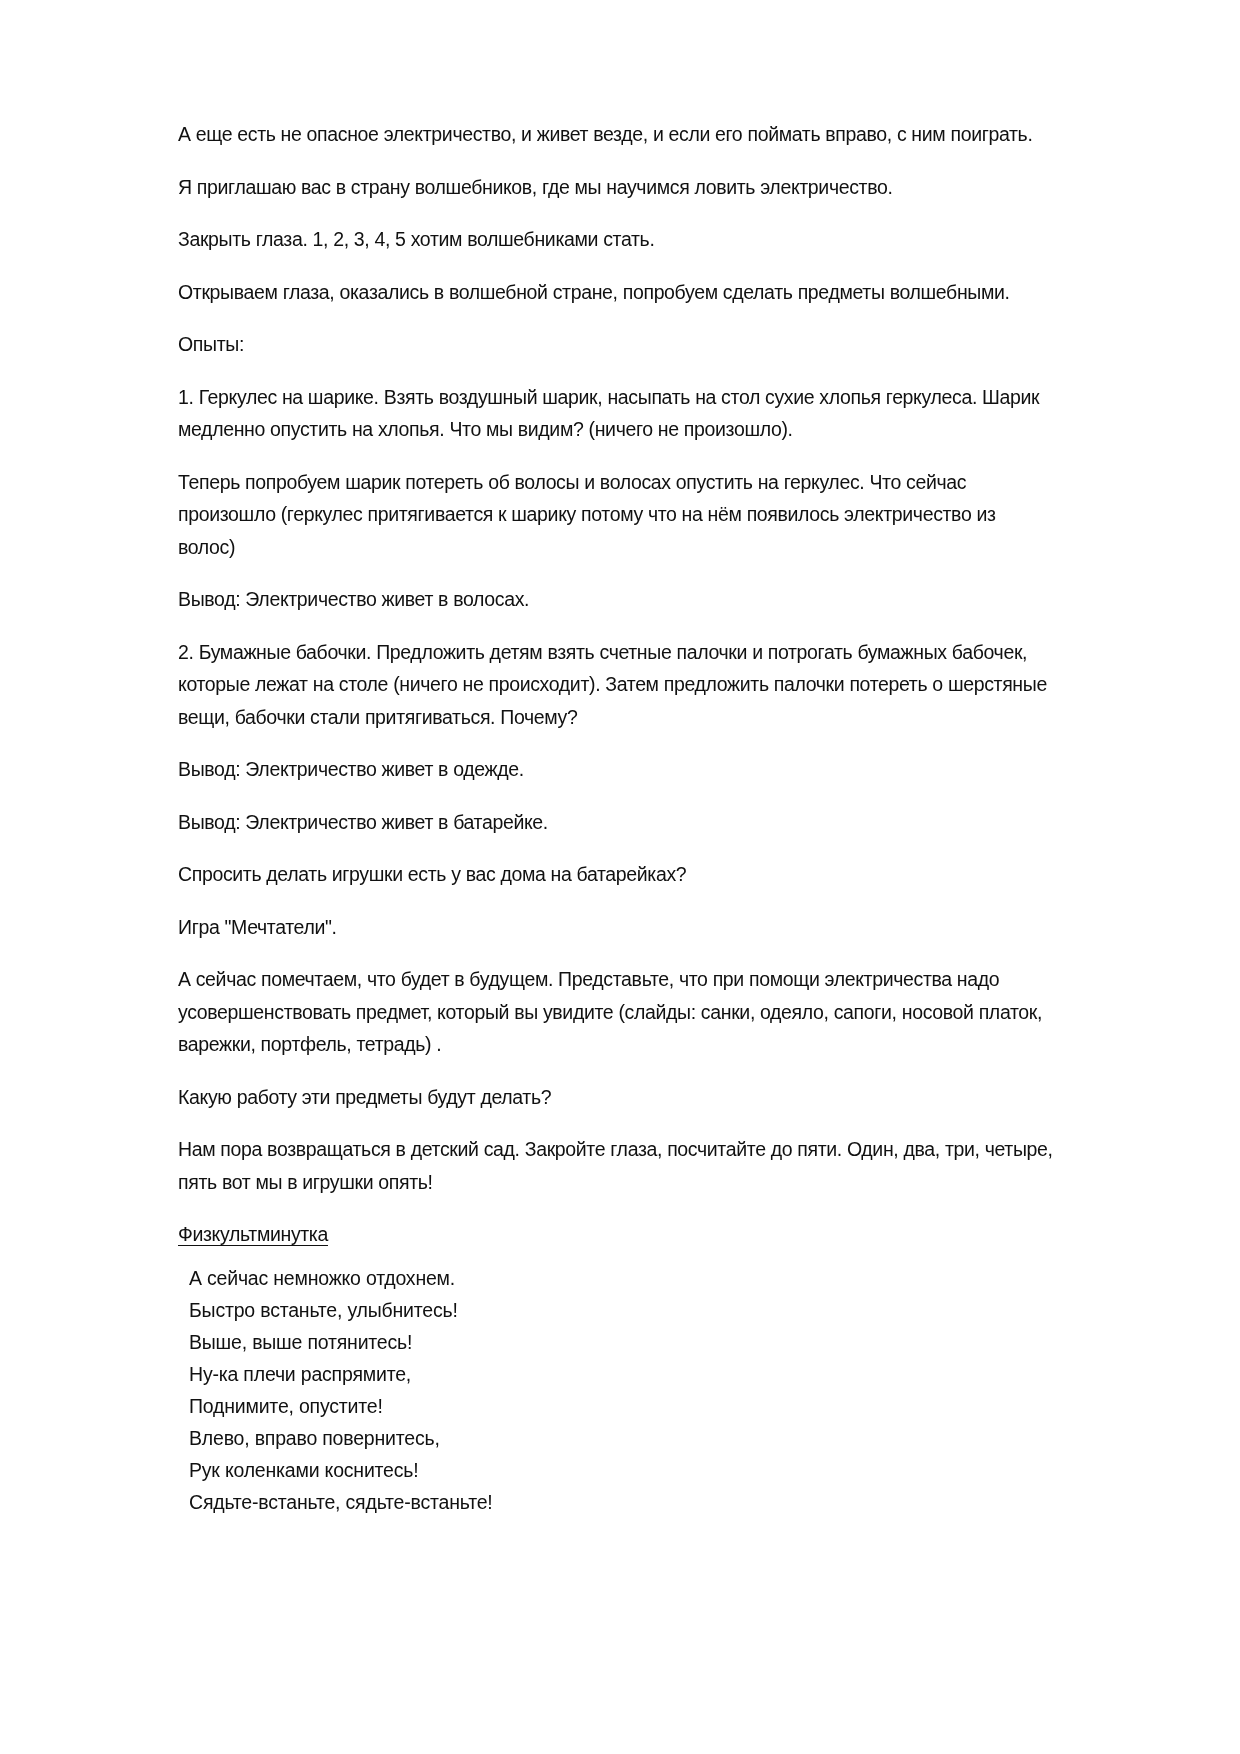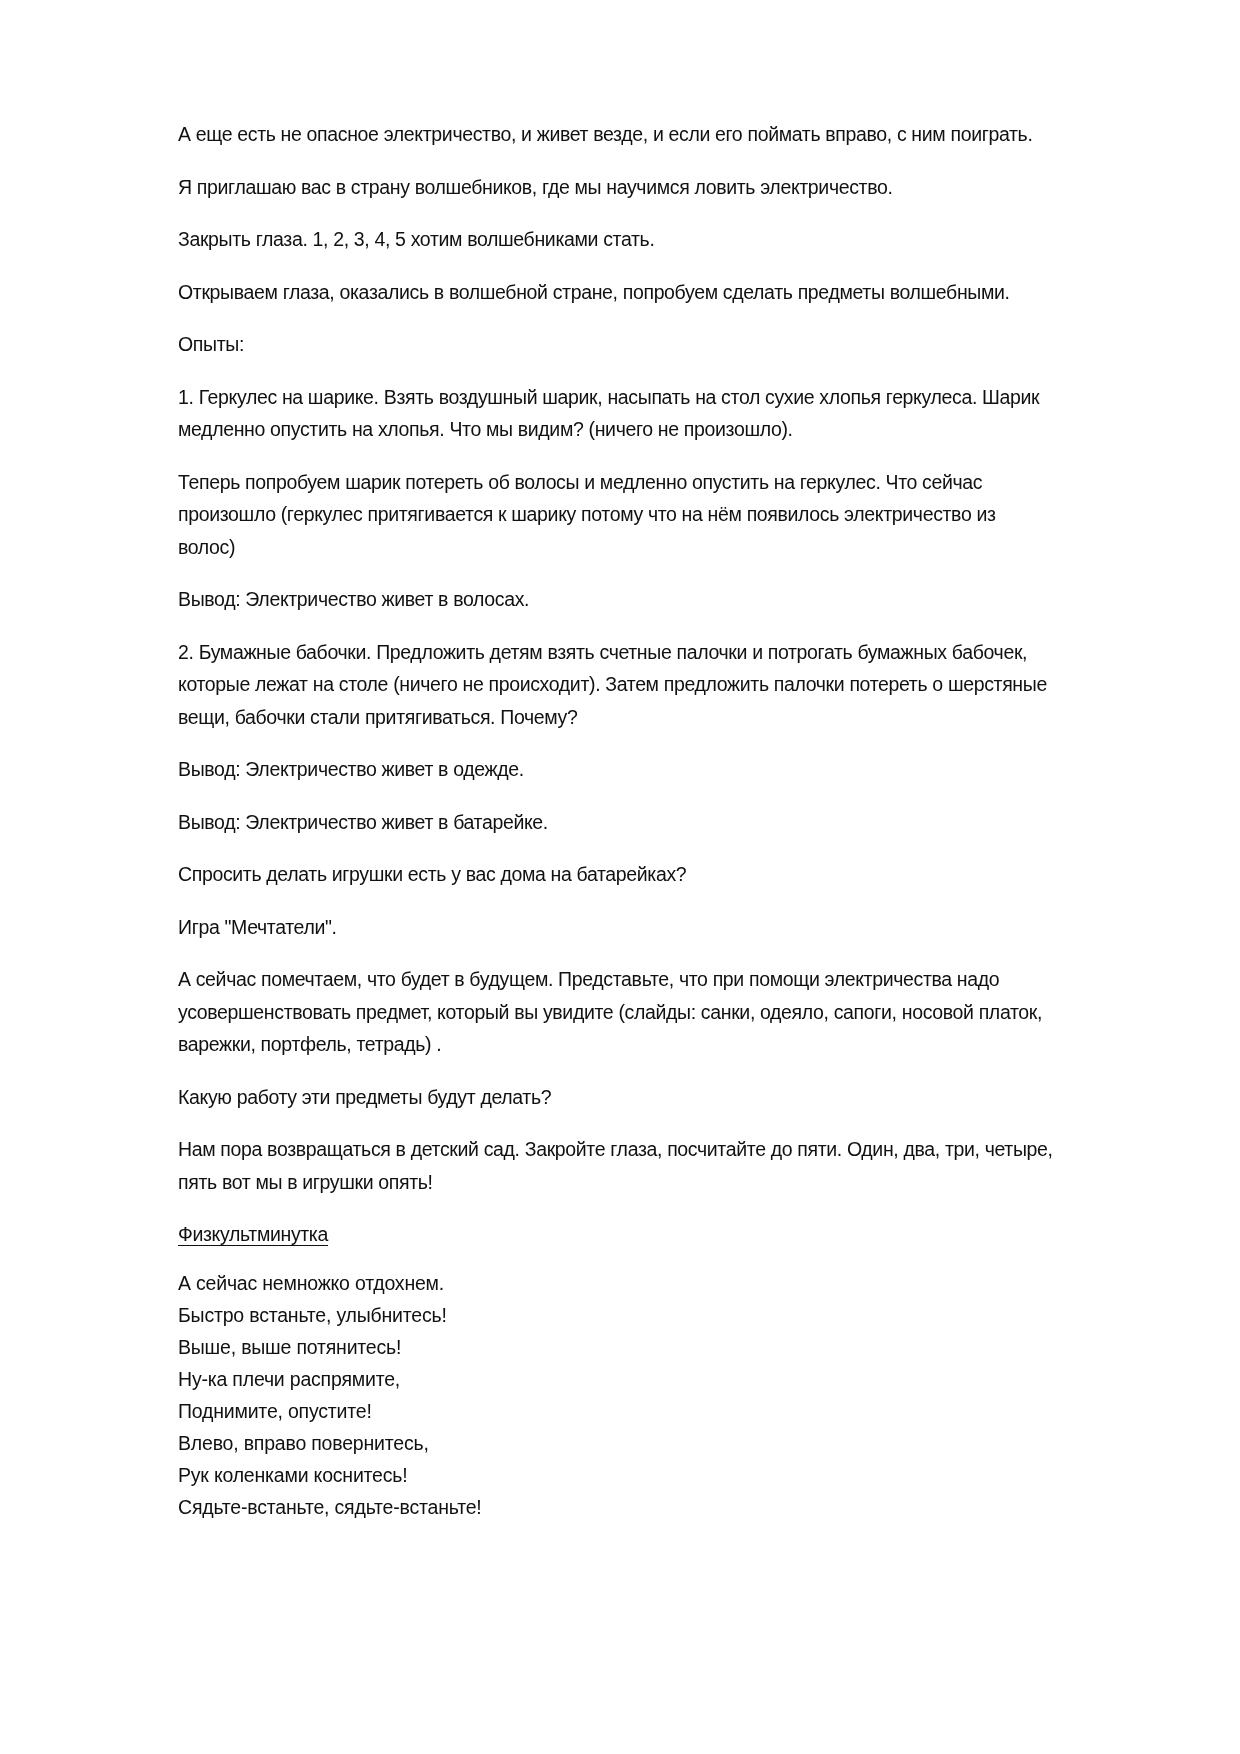"Теперь попробуем шарик потереть об" span.line { text: медленно -> волосах }
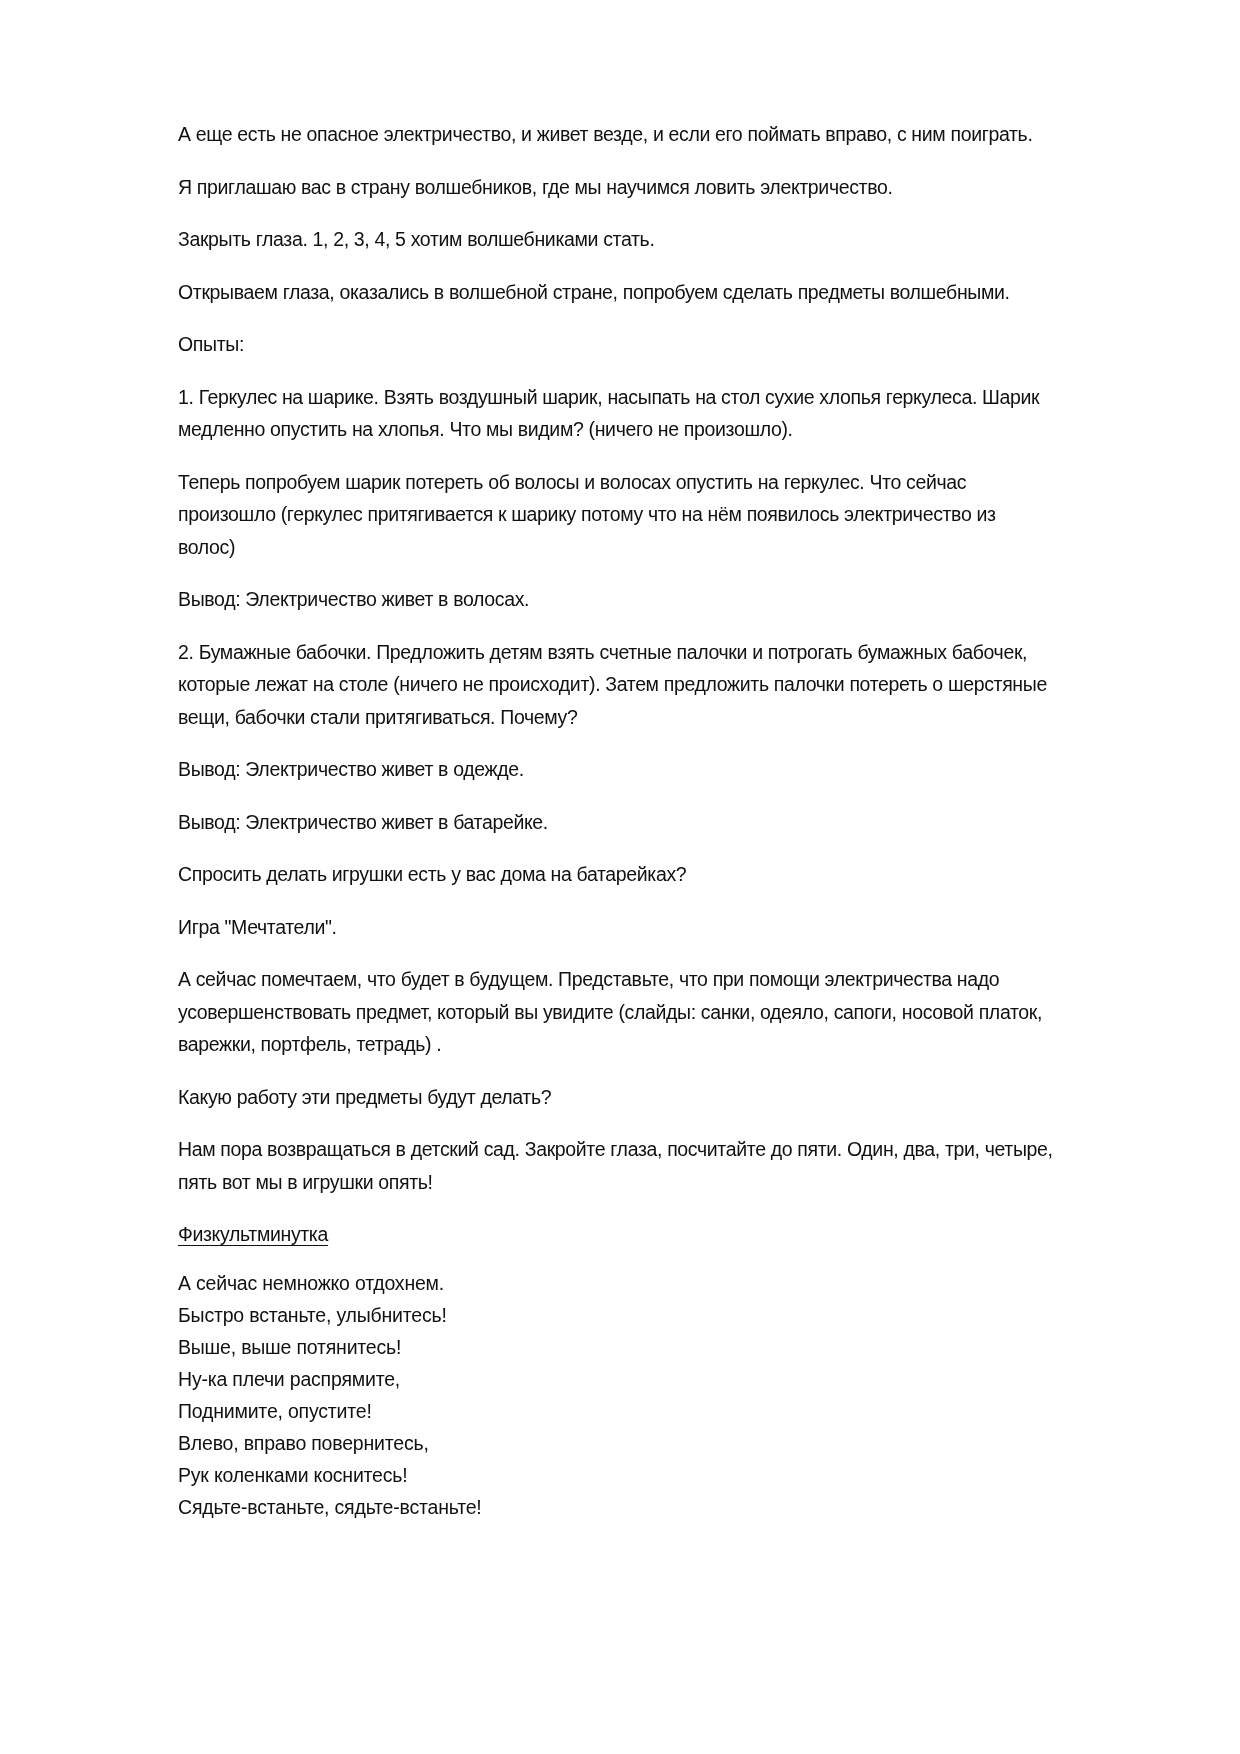"Физкультминутка" .heading-u { margin: 0 0 16px 0 -> 0 0 0 0 }
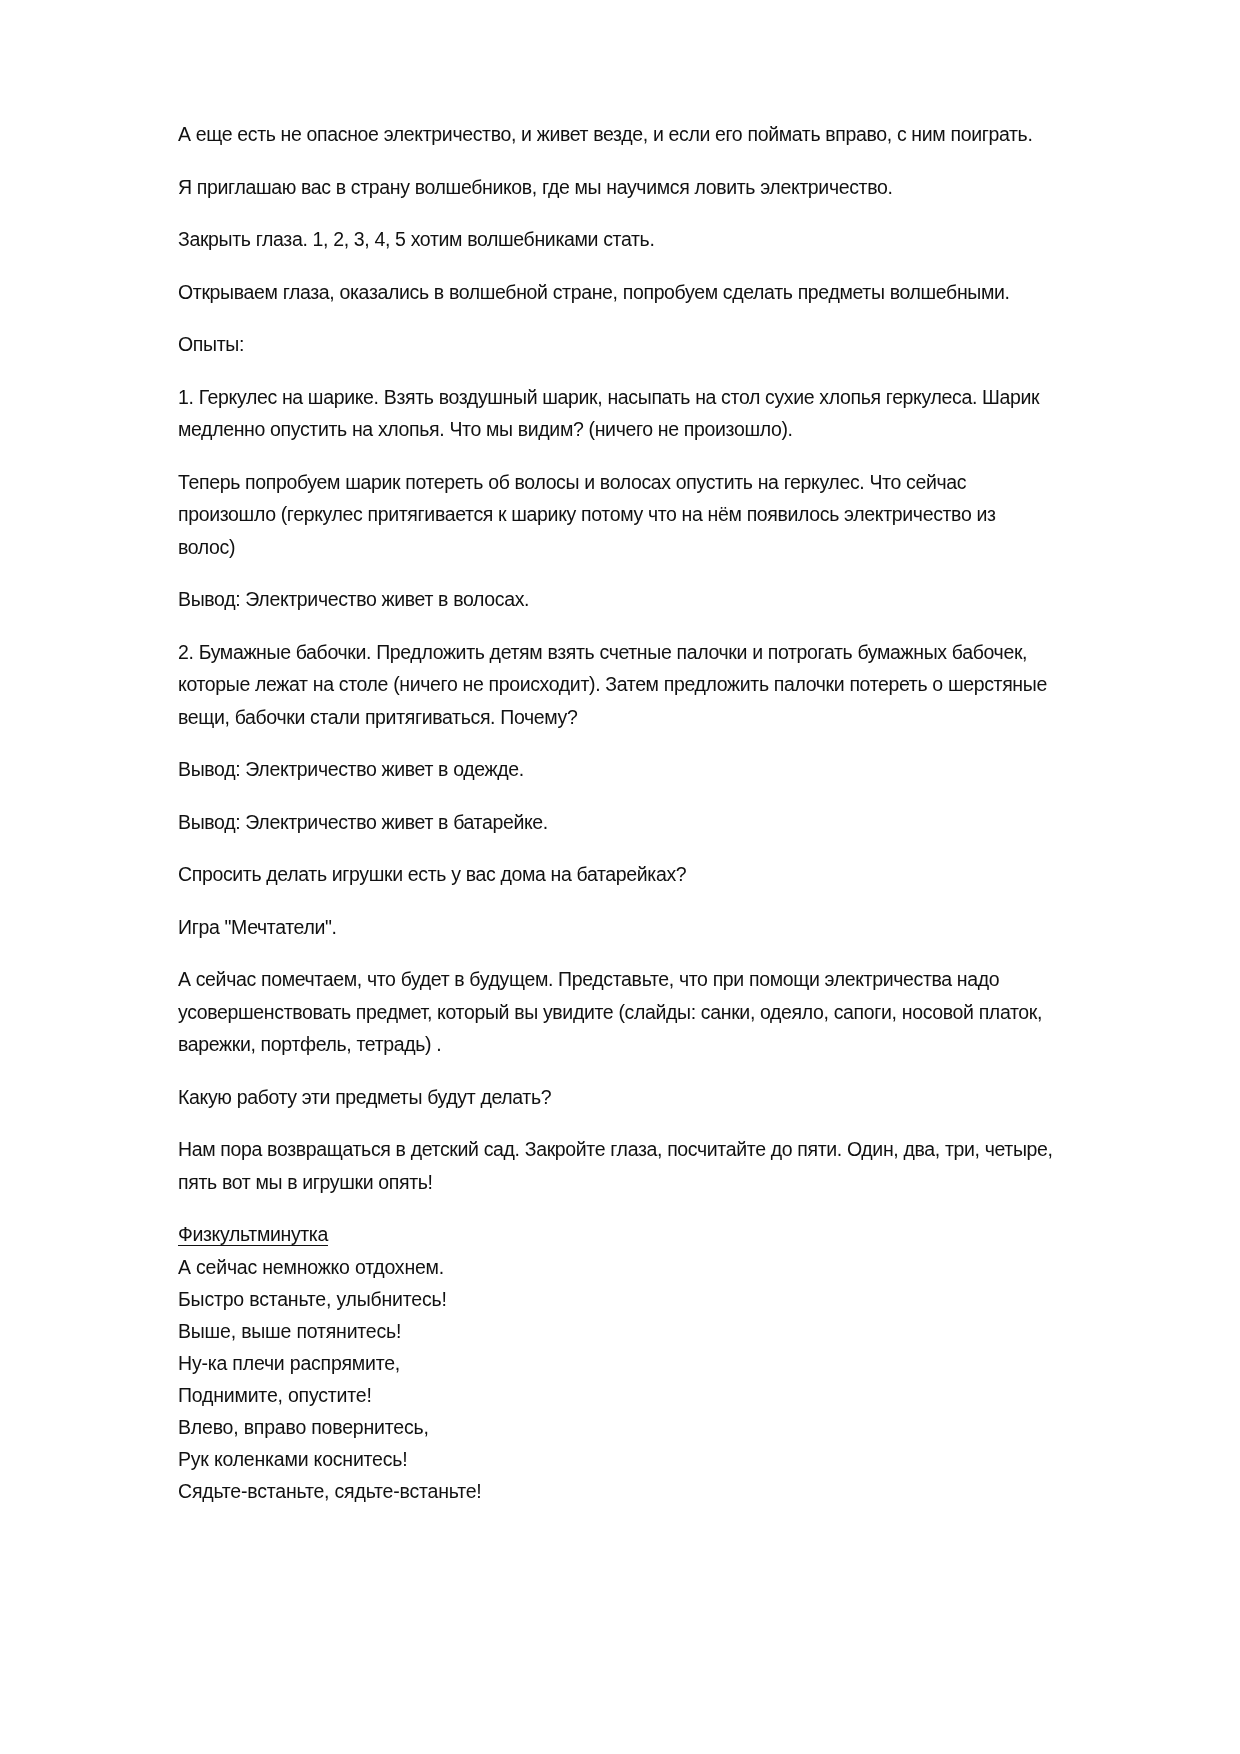"А сейчас немножко отдохнем." .poem { margin: 0 -> 11px }
